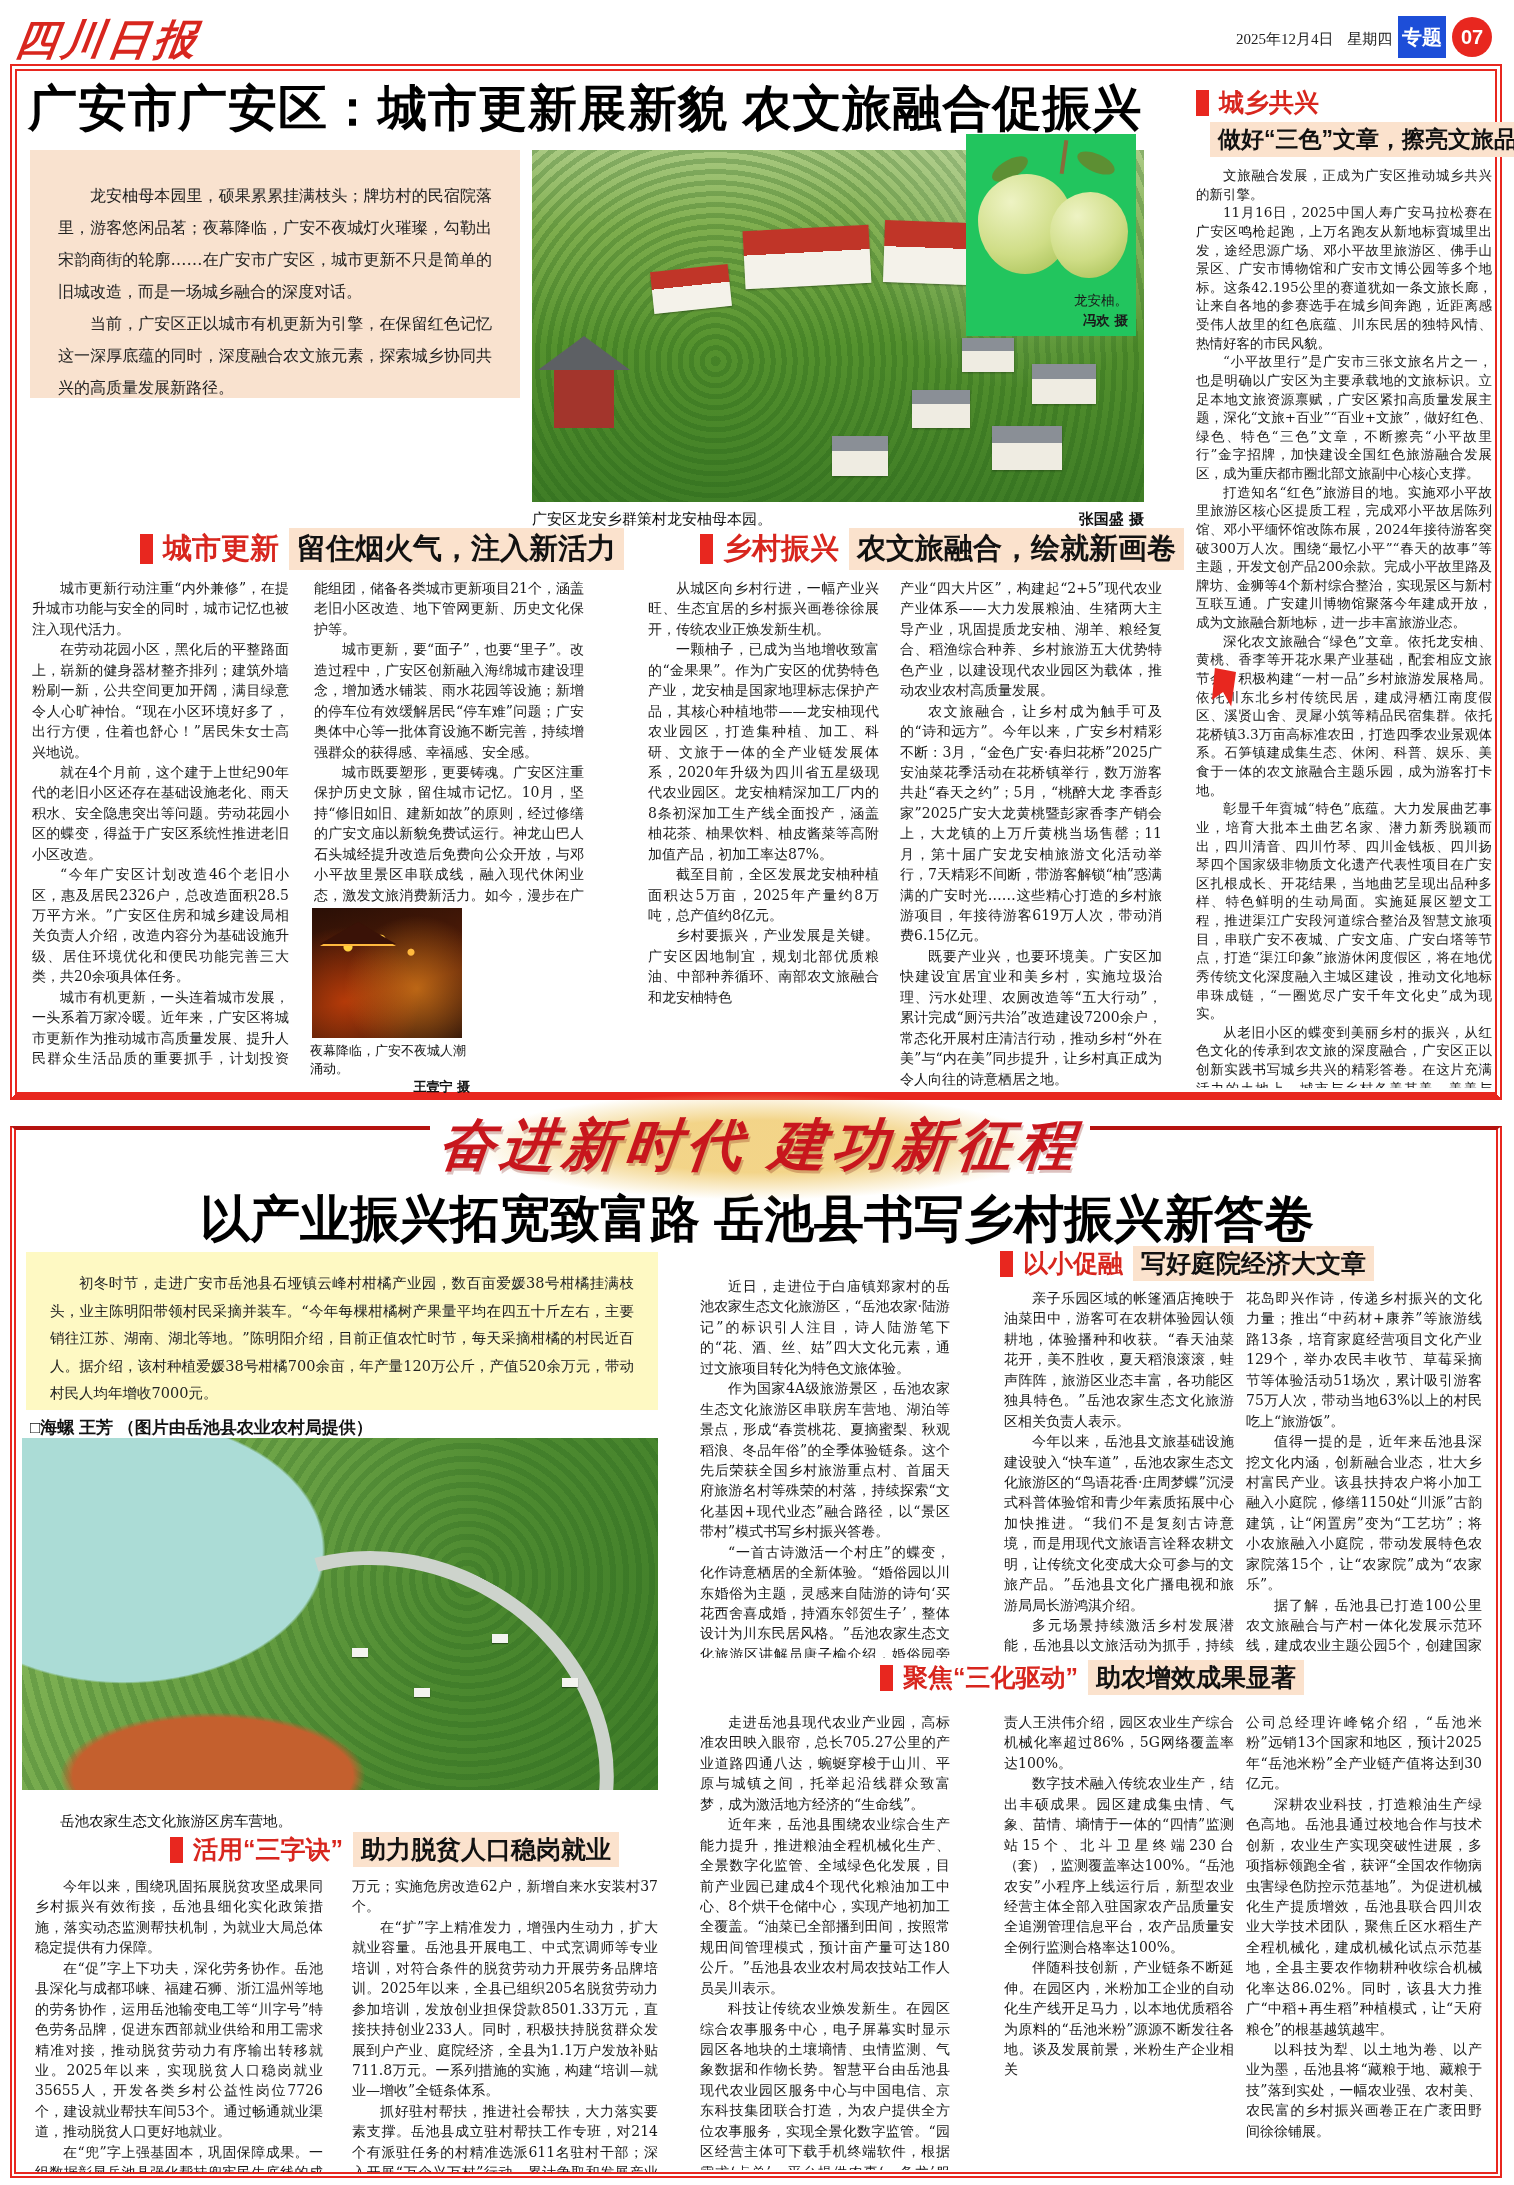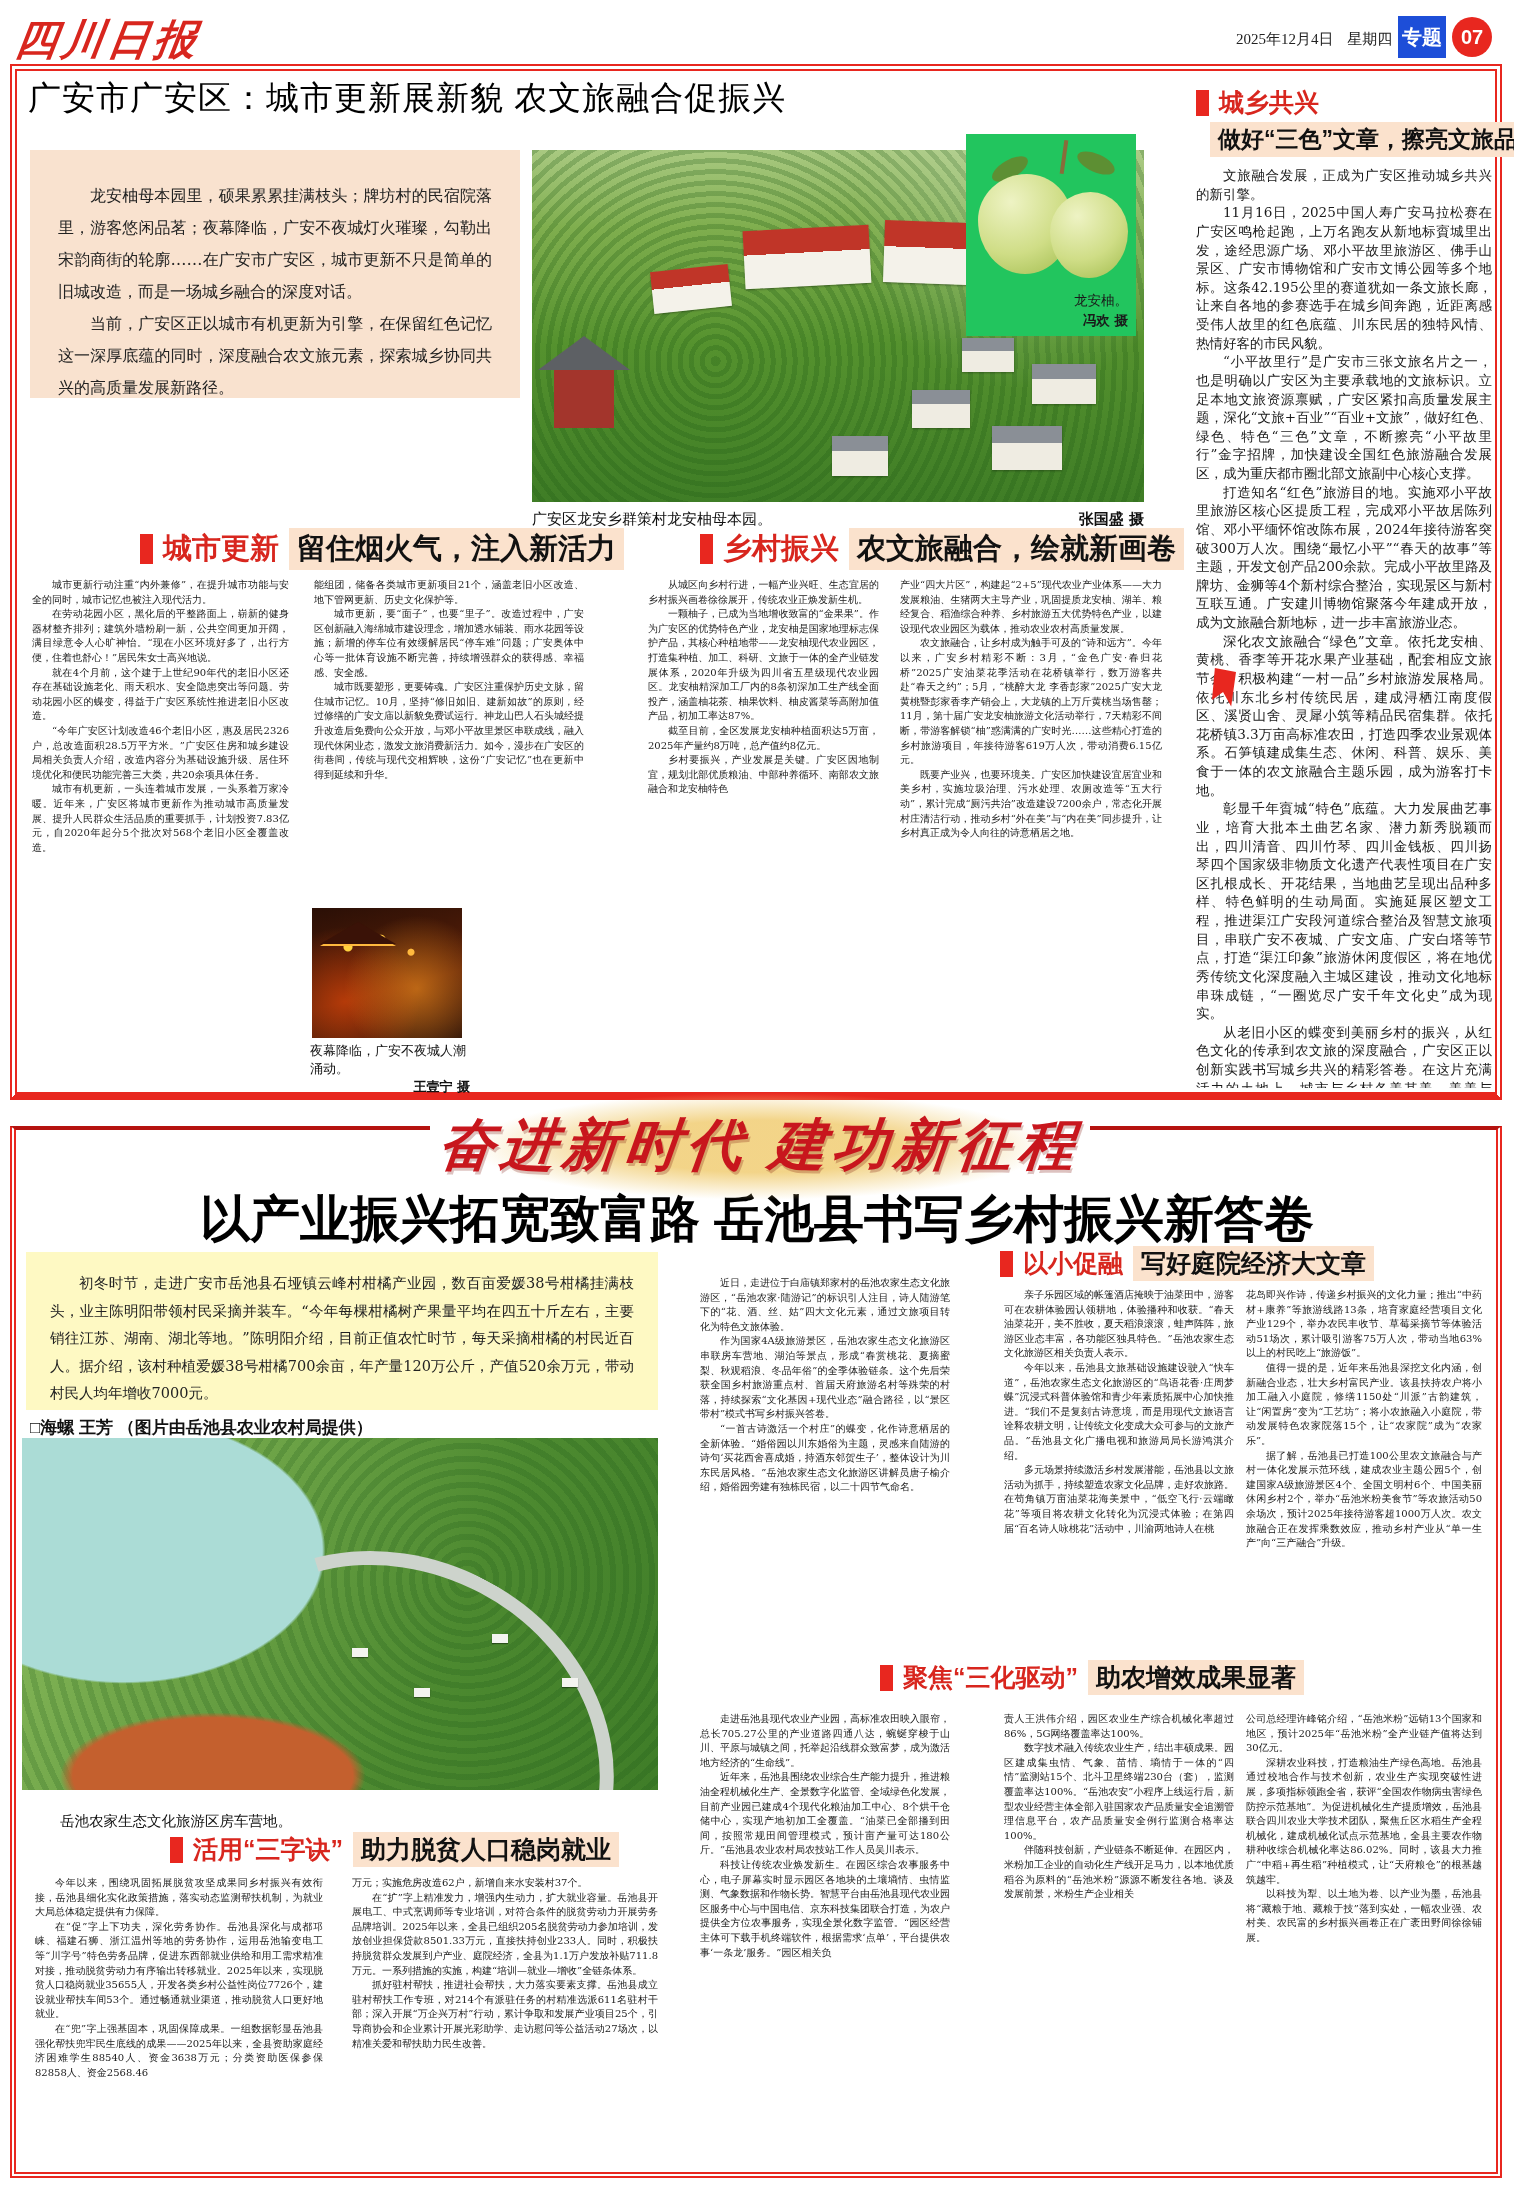"广安市广安区：城市更新展新貌 农文旅融合促振兴" .headline1 { font-size: 33px -> 49px; font-weight: 400 -> 700 }
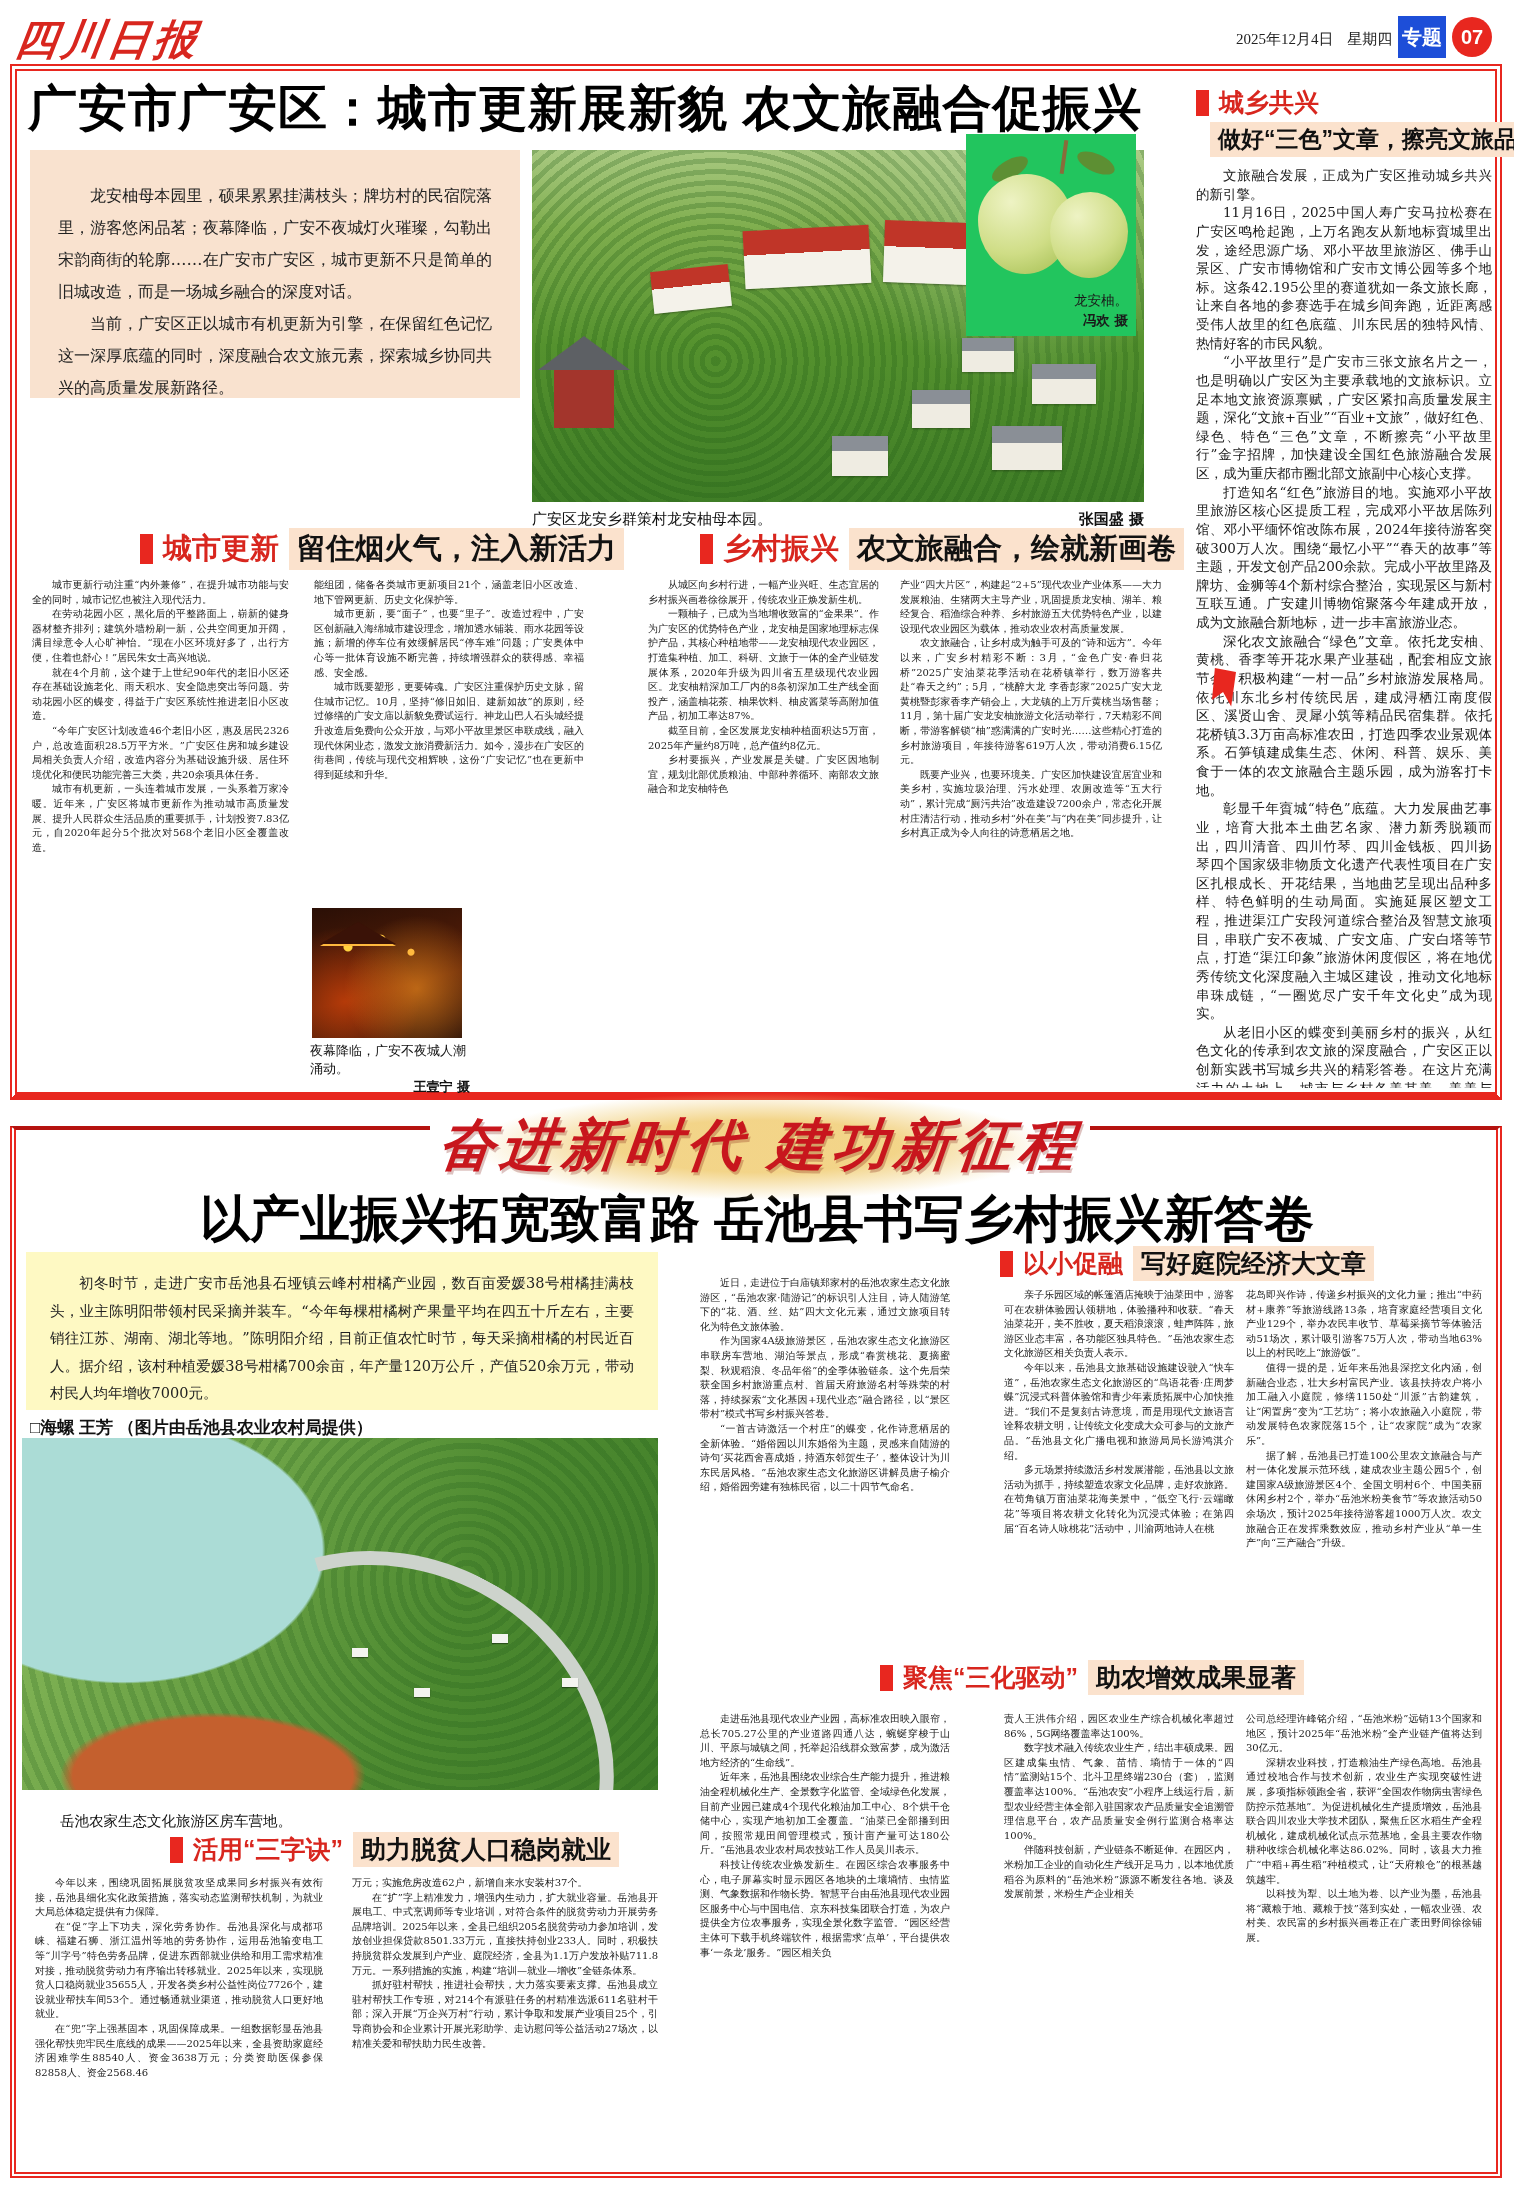"城市更新行动注重“内外兼修”，在提升城市功能与安全的同时，城市记忆也被注入现代活" .colx { font-size: 10px -> 14px }
